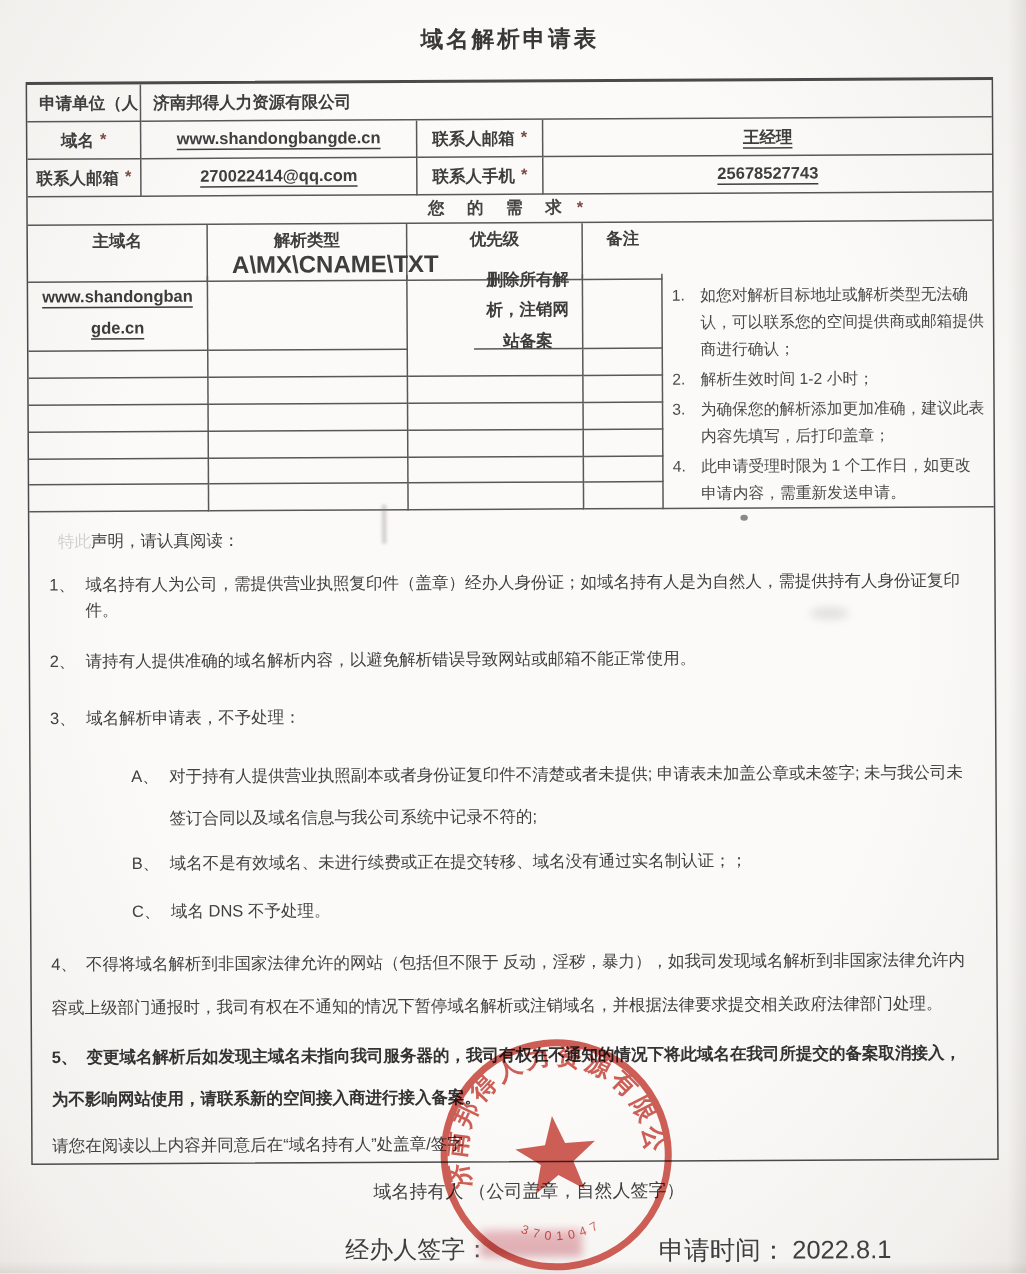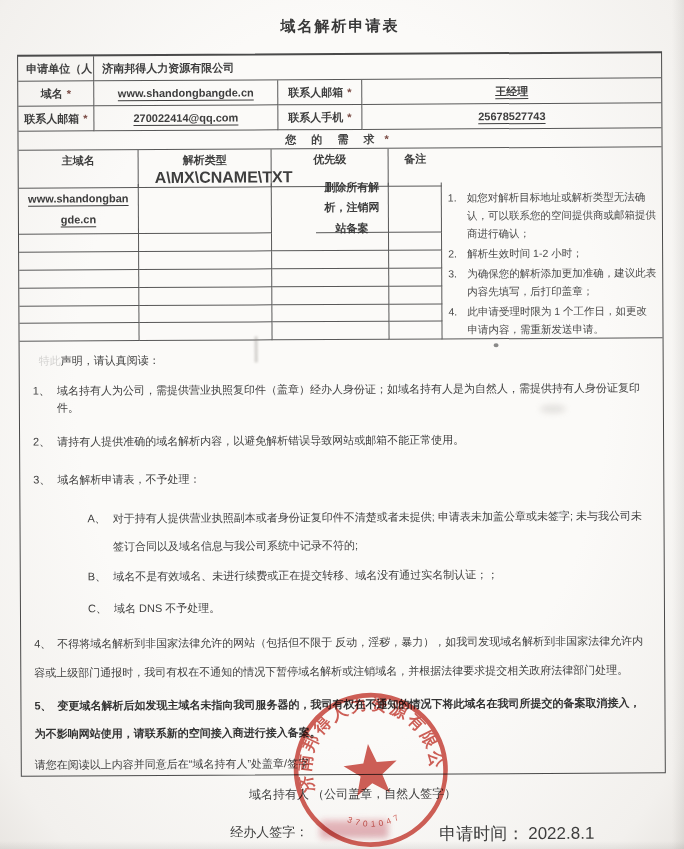"经办人签字：" .signer-label { font-size: 13px -> 16px }
